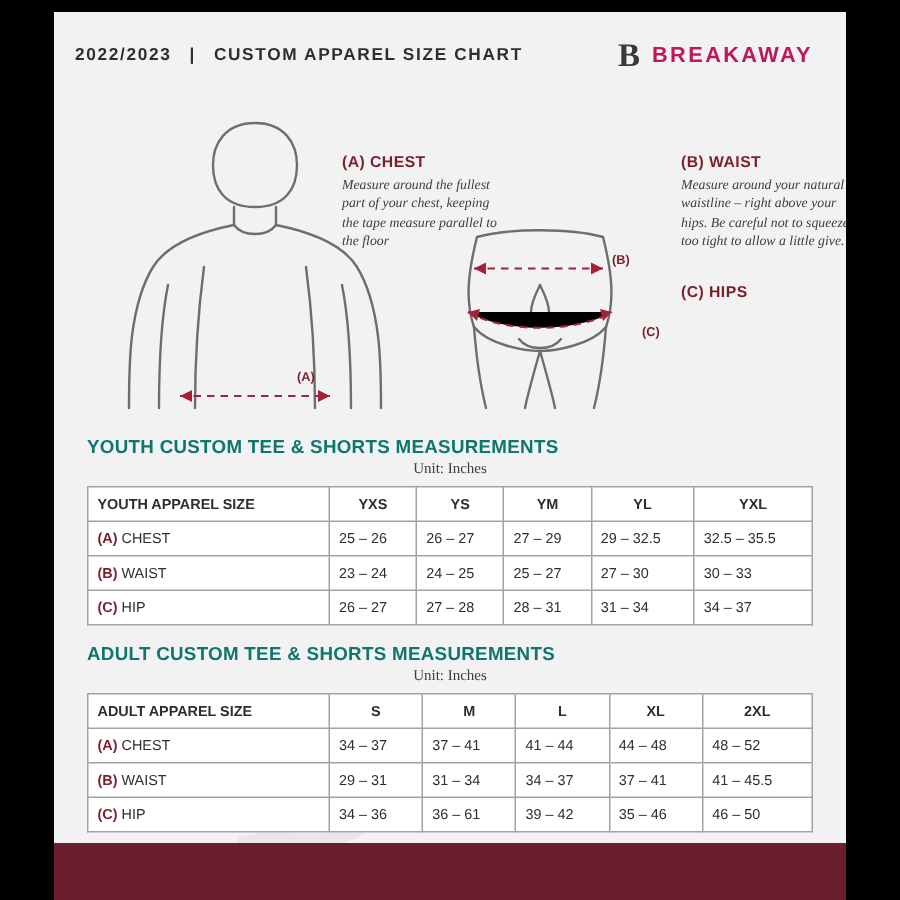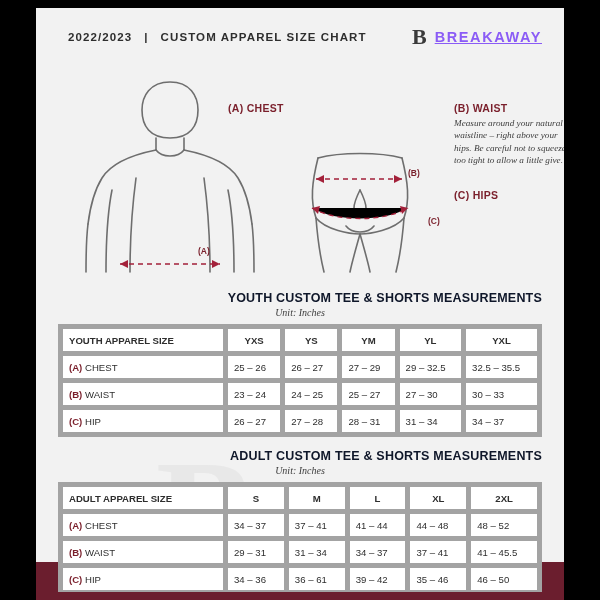"2022/2023 | CUSTOM APPAREL SIZE" .header { padding: 18px 22px 10px 32px -> 18px 22px 10px 14px }
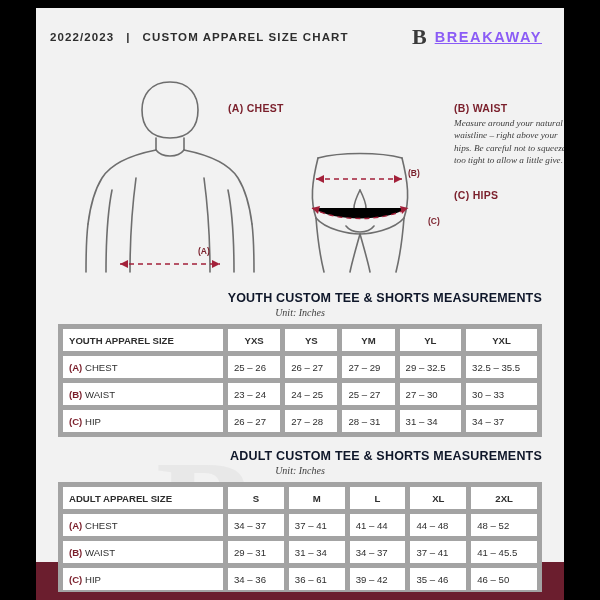"BREAKAWAY" .brand-name { color: #8b5cf6 -> #be185d; text-decoration: underline -> none }
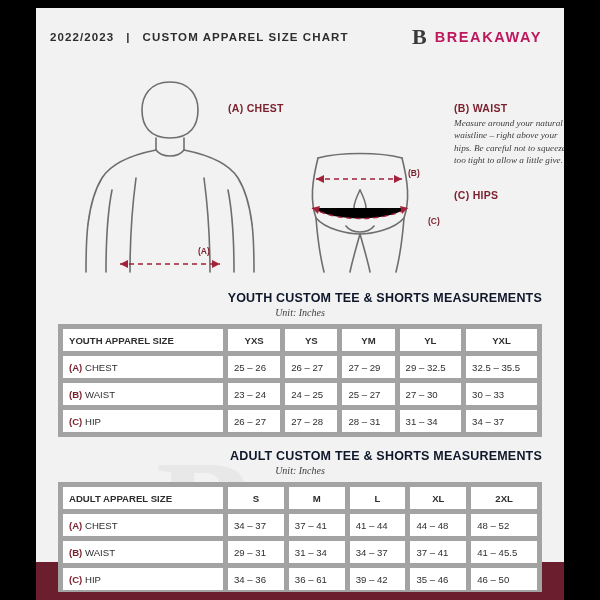"Measure around the fullest part" div.co-body { html: none -> <div>Measure around the fullest part of your chest, keeping the tape measure parallel to the floor</div> }
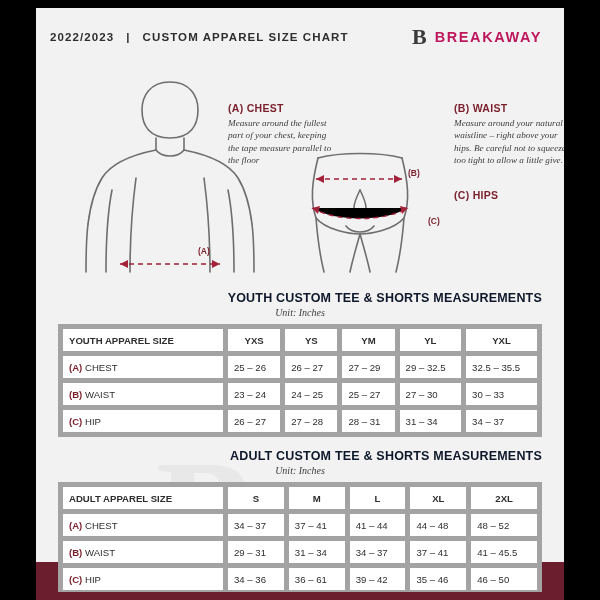"YOUTH CUSTOM TEE & SHORTS" .tbl-title { color: #0f172a -> #0f766e; text-align: right -> left }
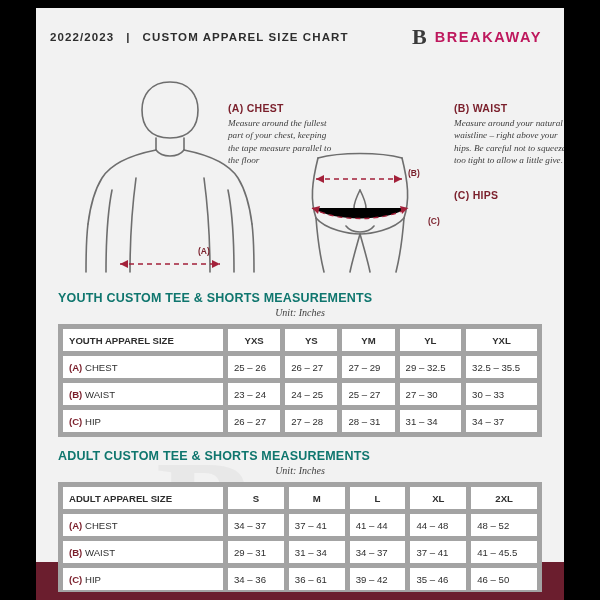"Unit: Inches" .tbl-sub { font-style: italic -> none }
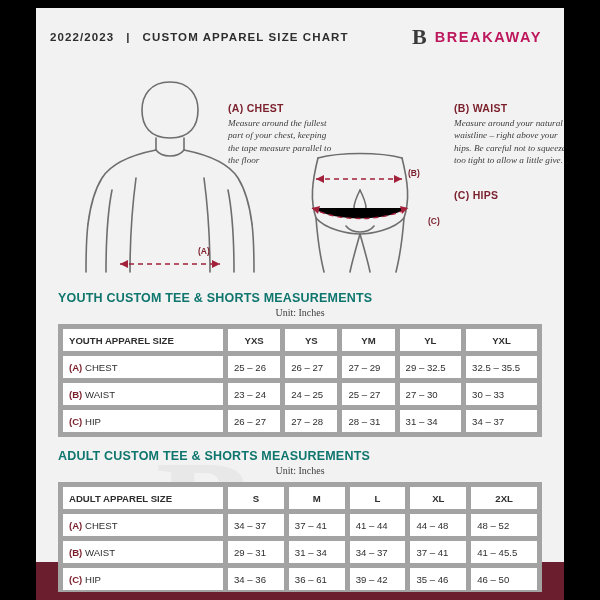"YOUTH APPAREL SIZE" th, td { border: 5px solid #a3a3a3 -> 1px solid #a3a3a3 }
